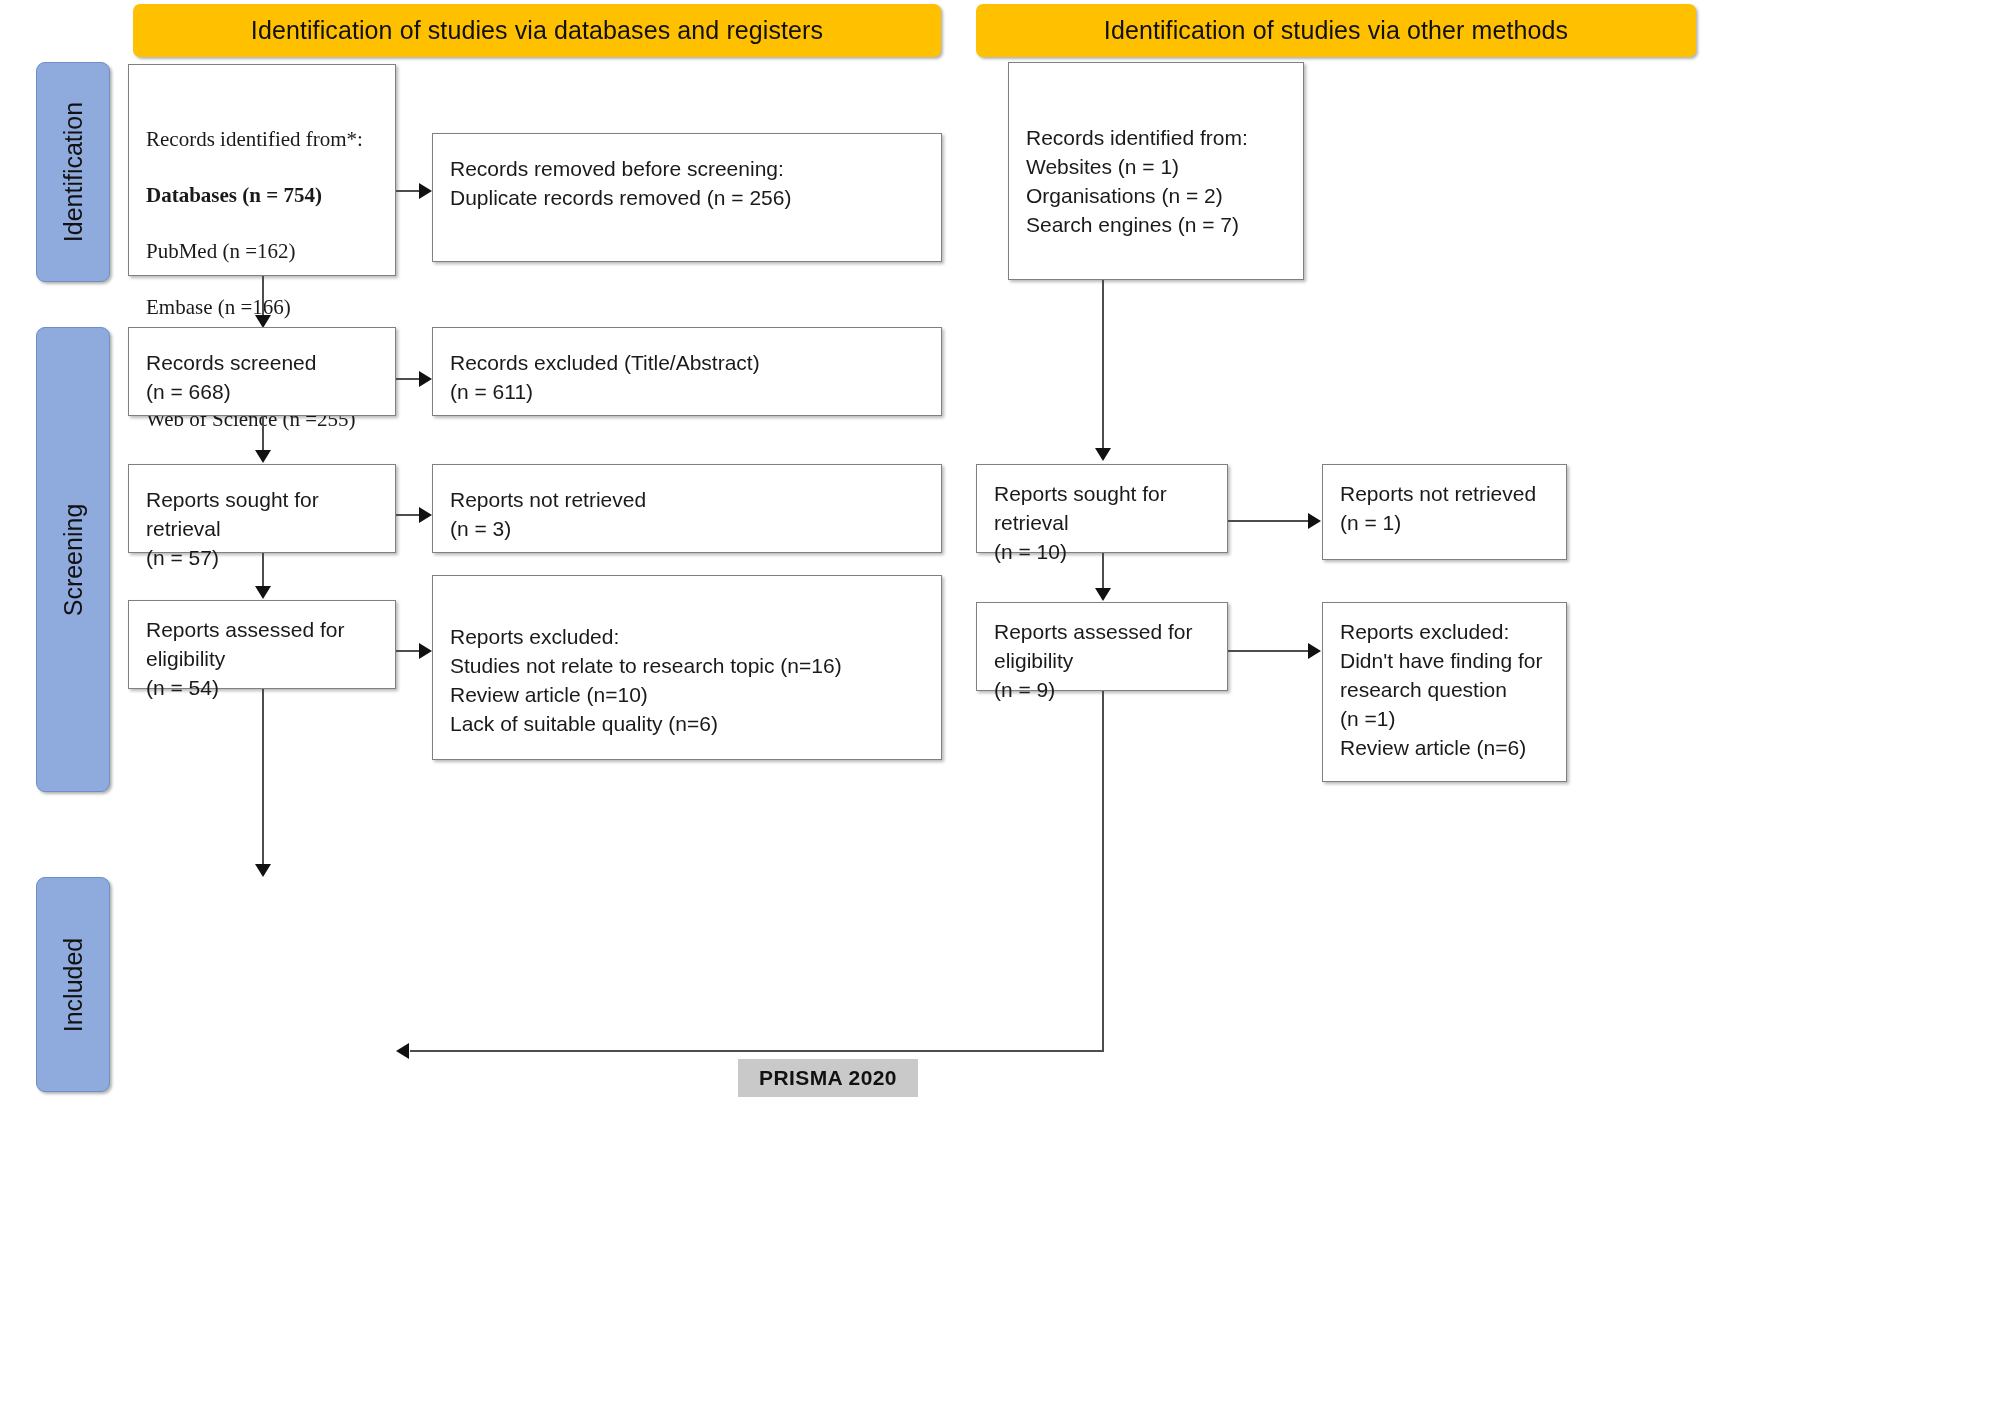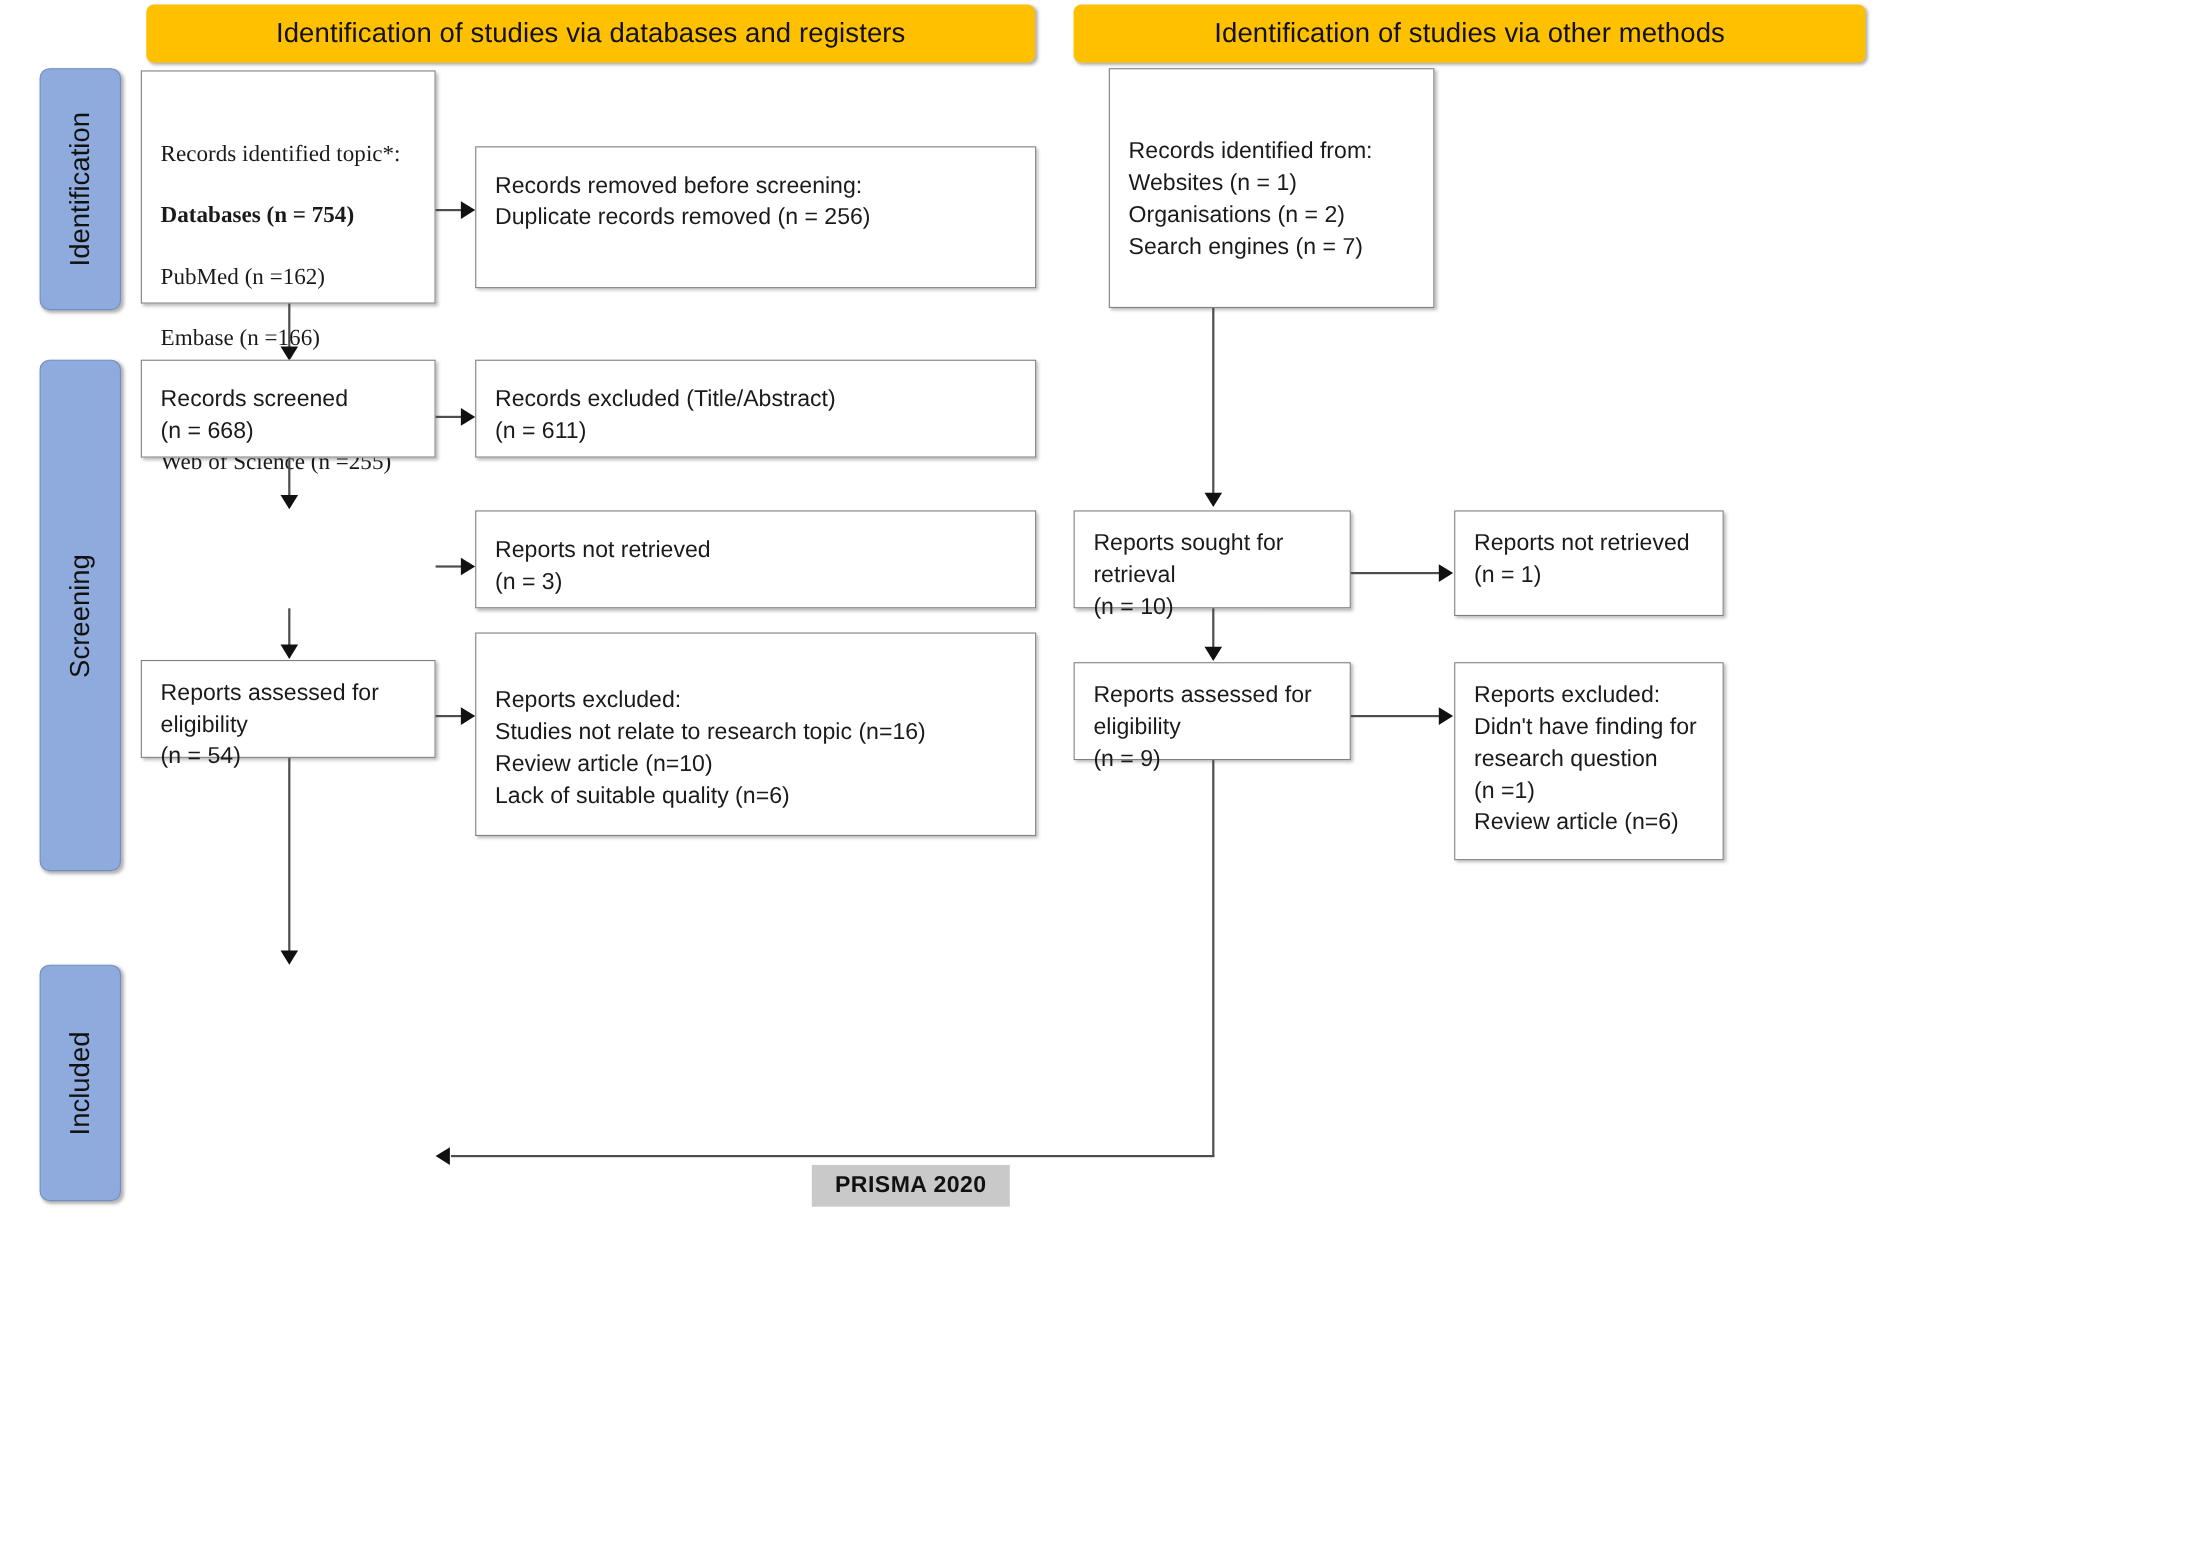"Records identified topic*:" div { text: topic -> from }
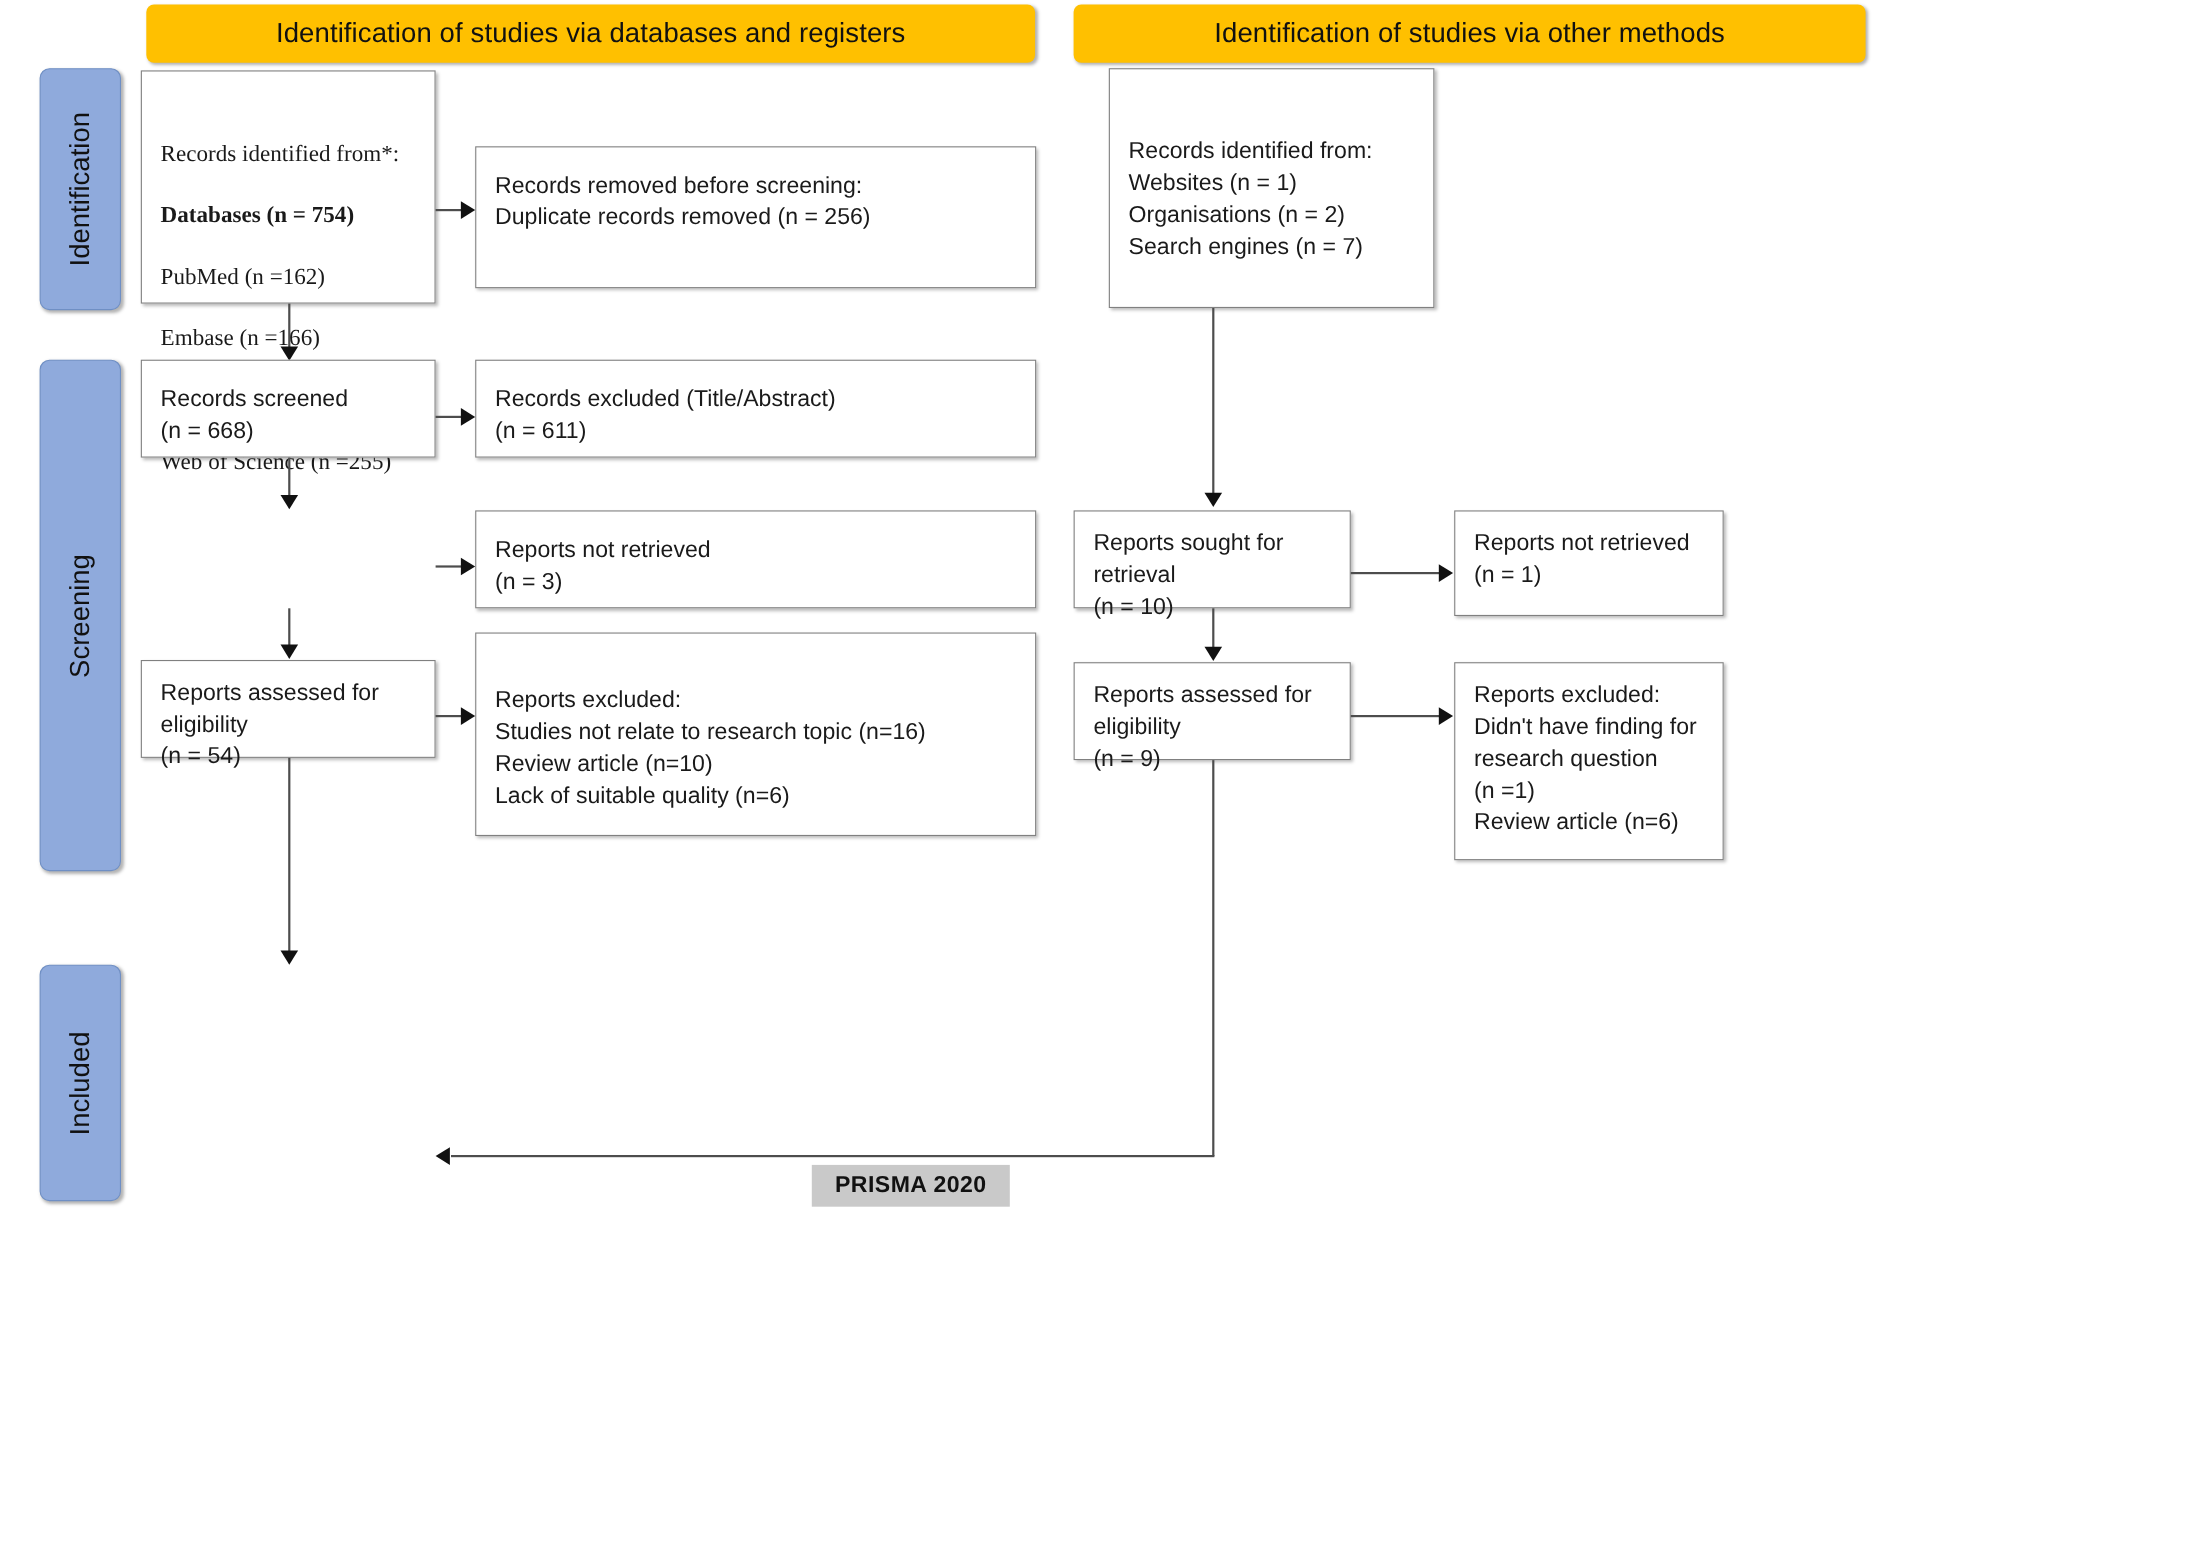"Reports sought for retrieval" div.box { html: none -> <div> <div>Reports sought for retrieval (n = 57)</div> </div> }
